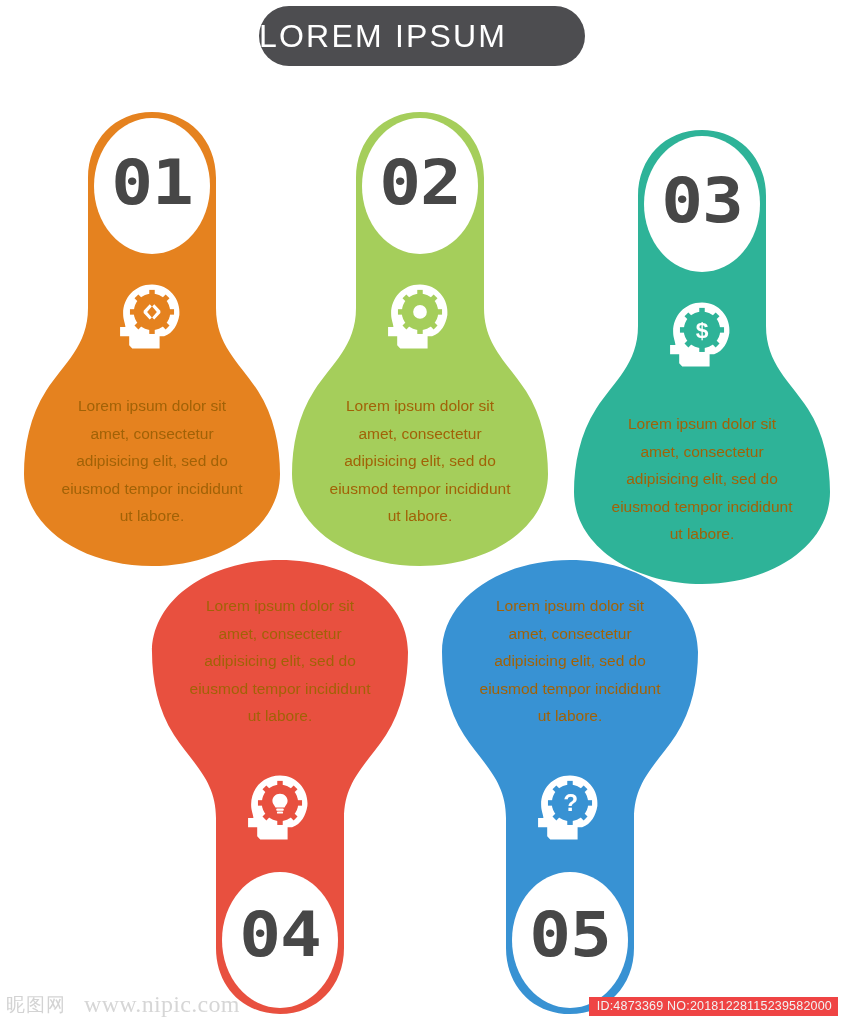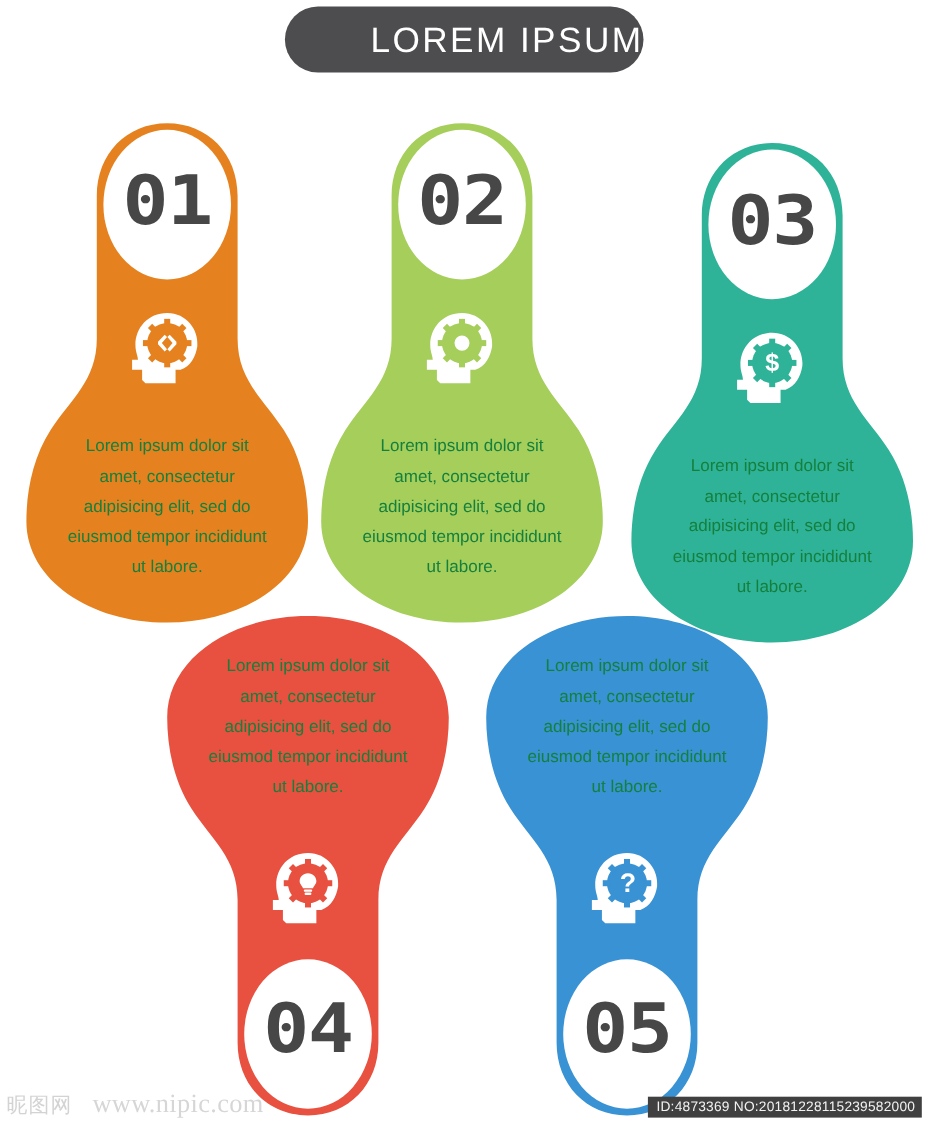"LOREM IPSUM" #title-pill { justify-content: flex-end -> flex-start }
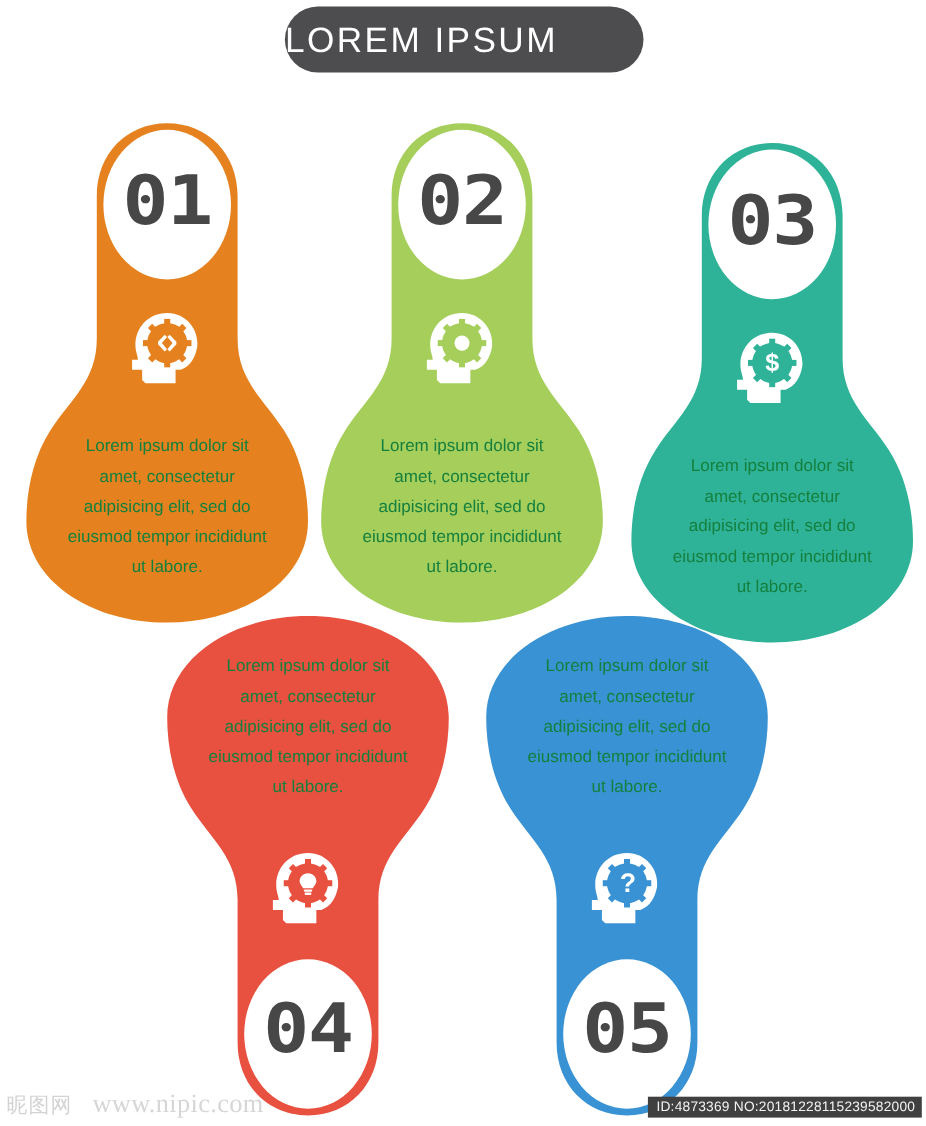"Lorem ipsum dolor sit" .para { color: #15803d -> #a16207 }
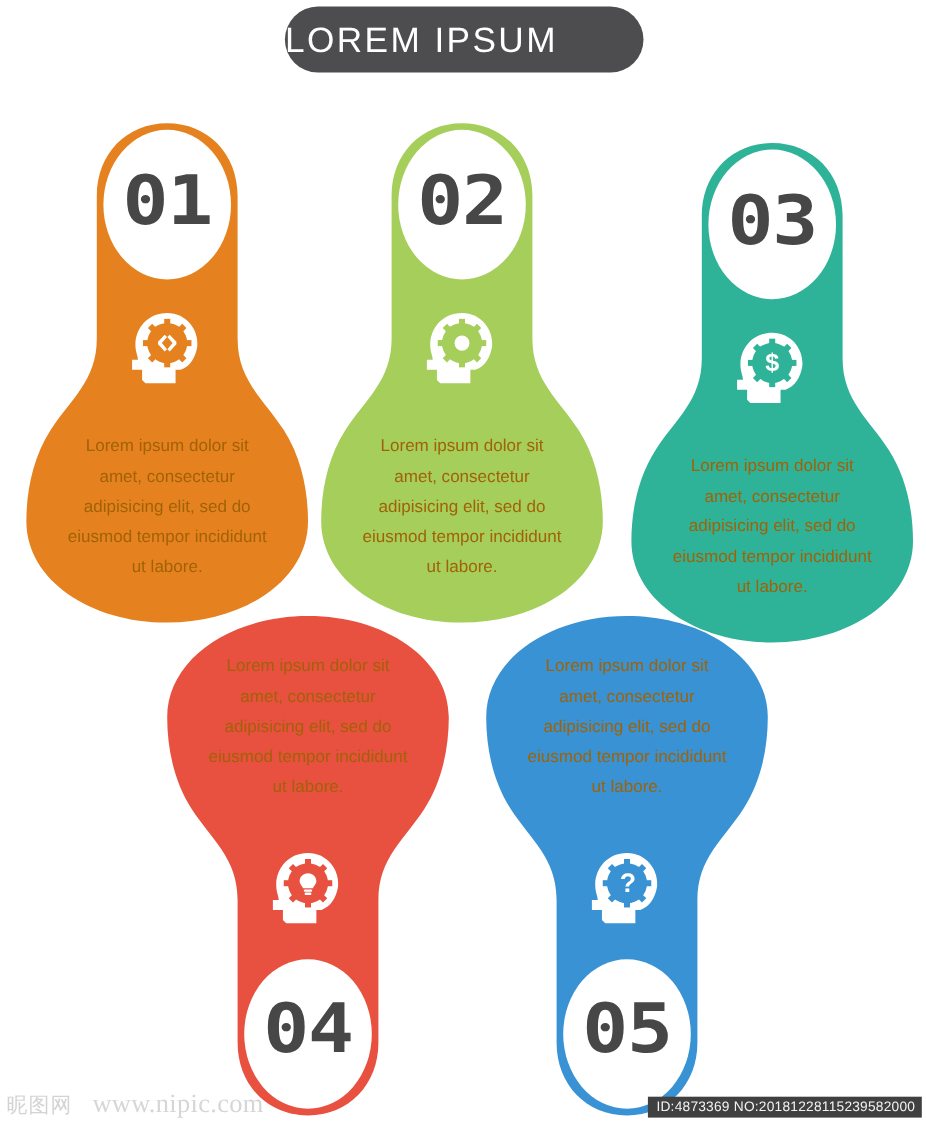"ID:4873369 NO:20181228115239582000" #id-strip { background: #404040 -> #ef4444 }
